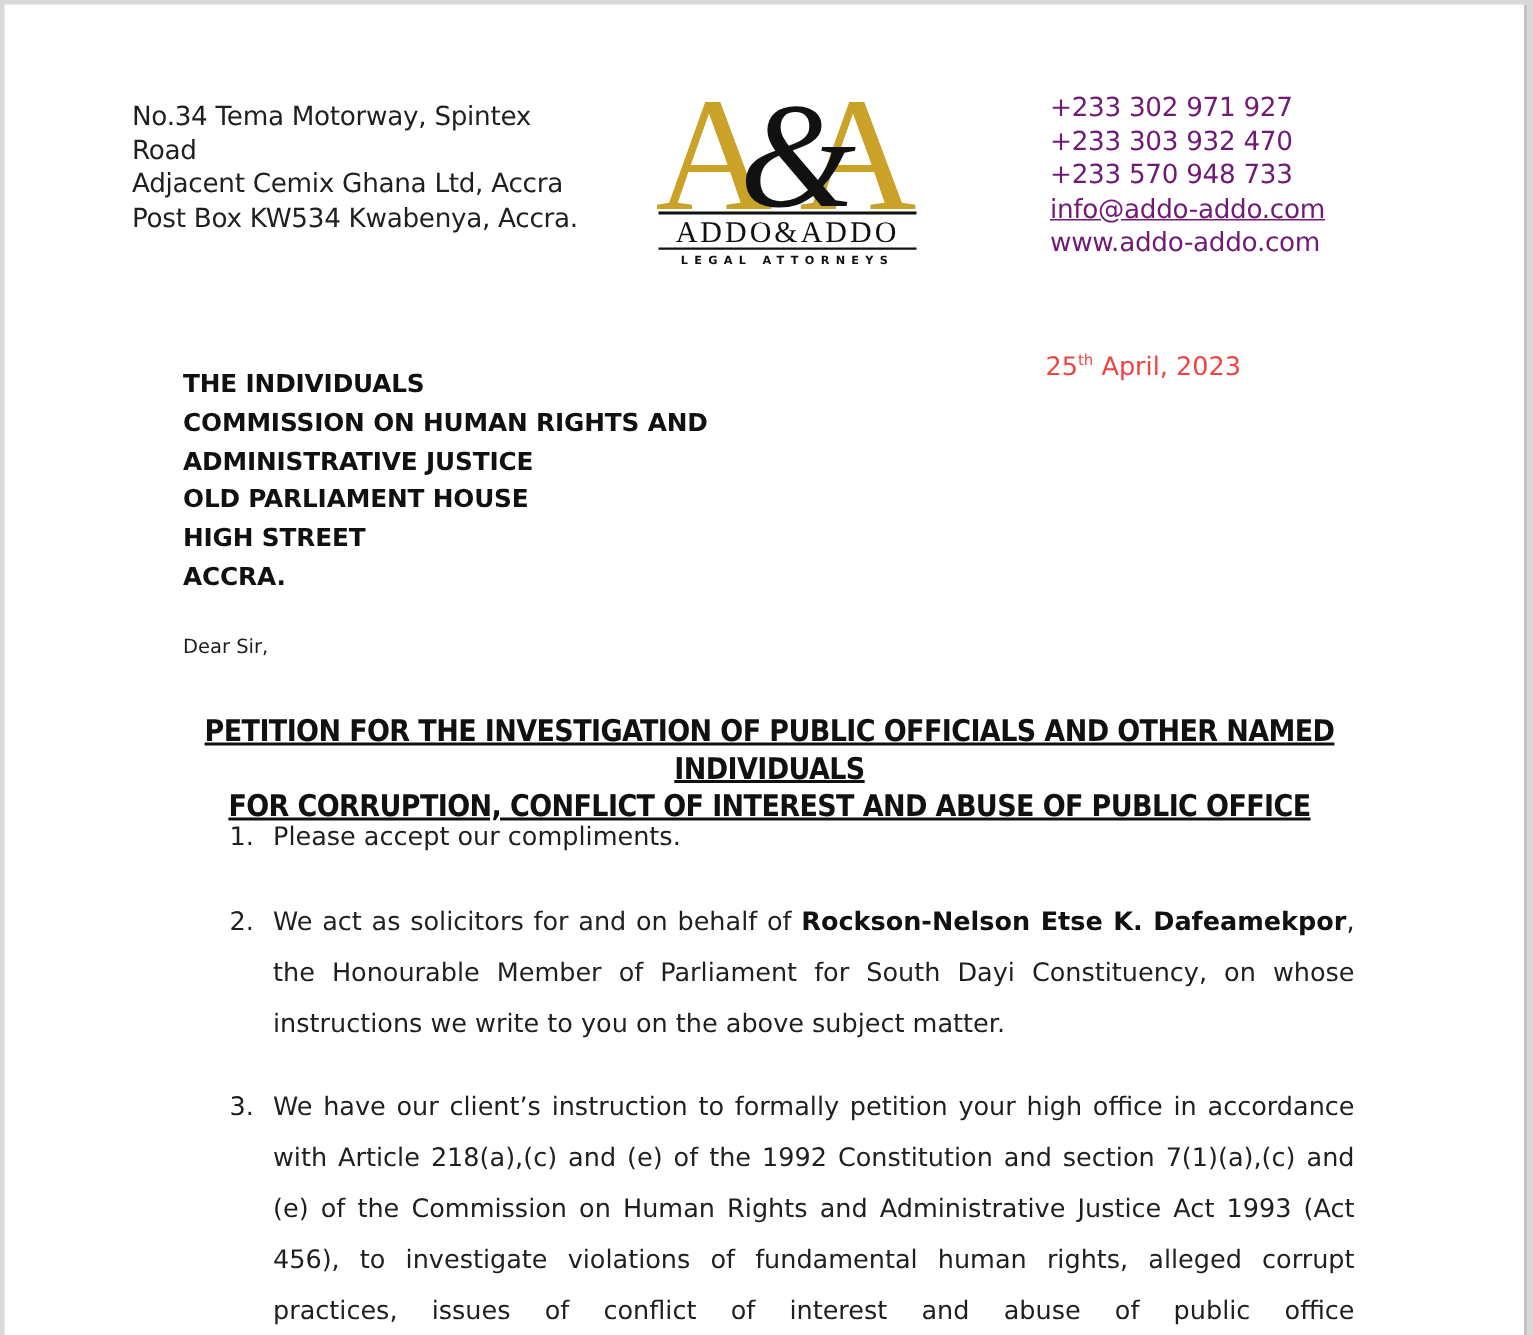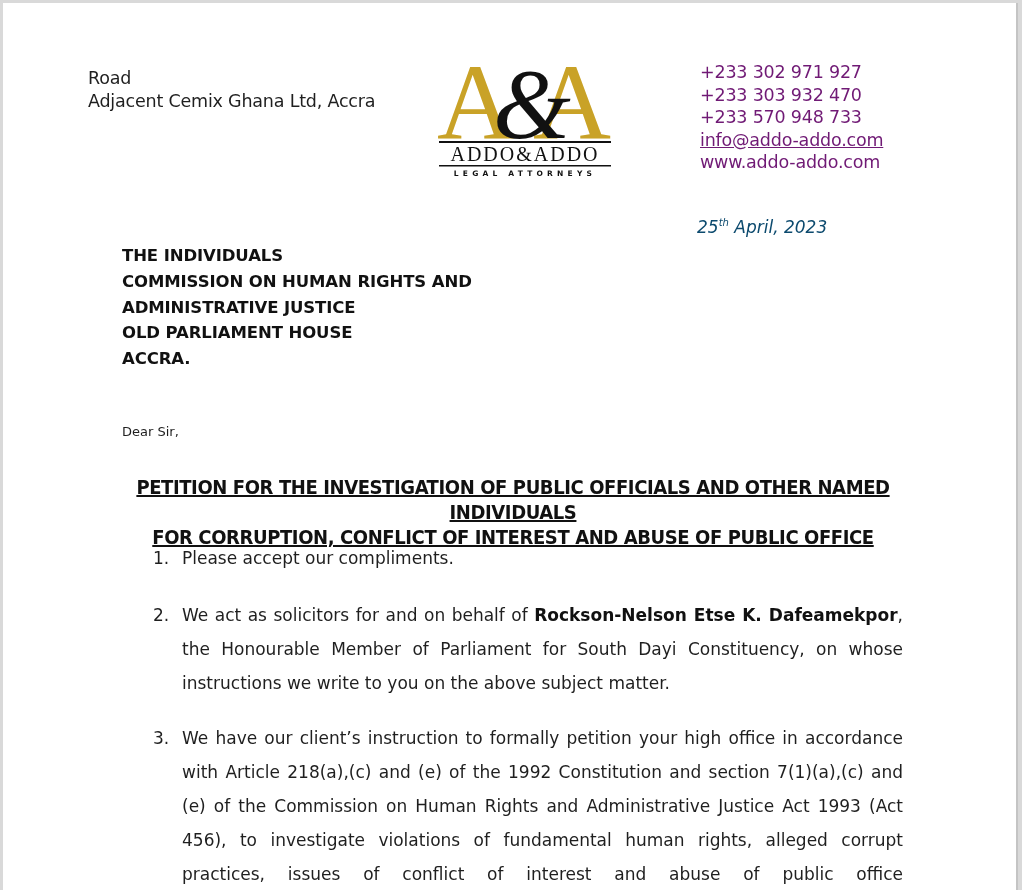"No.34 Tema Motorway, Spintex" div { html: none -> <div>No.34 Tema Motorway, Spintex</div> }
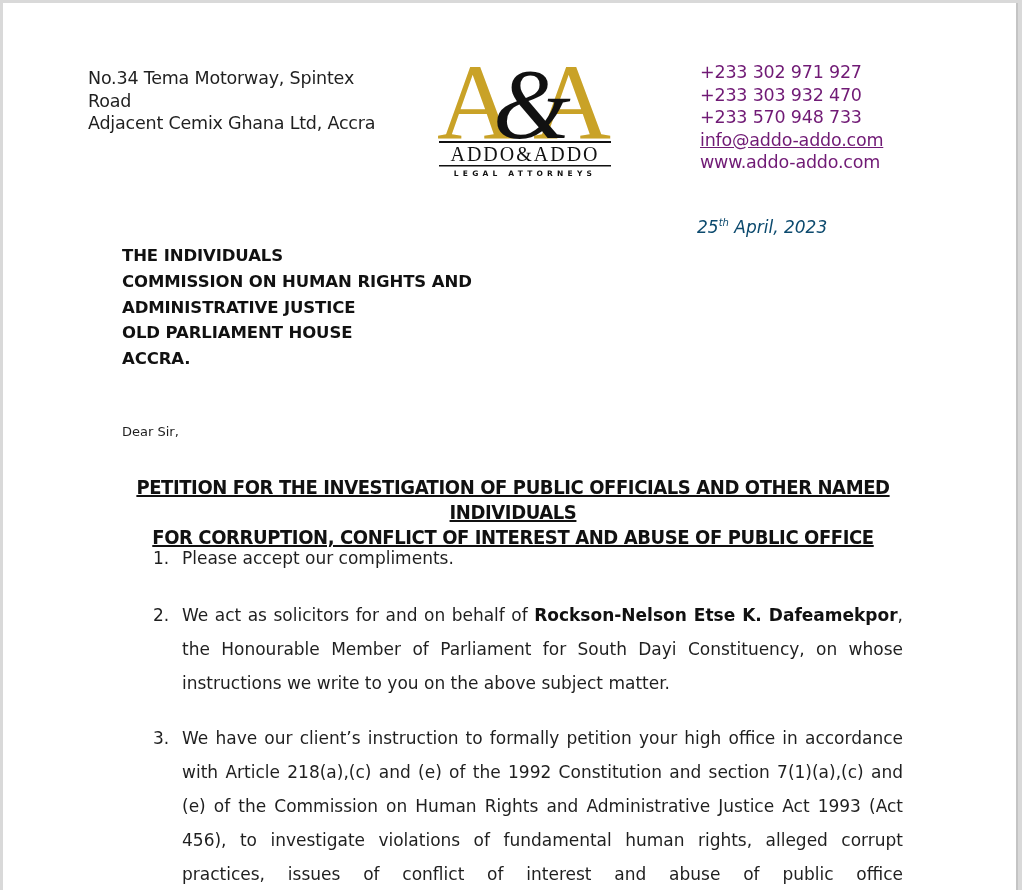"Post Box KW534 Kwabenya, Accra." div { html: none -> <div>Post Box KW534 Kwabenya, Accra.</div> }
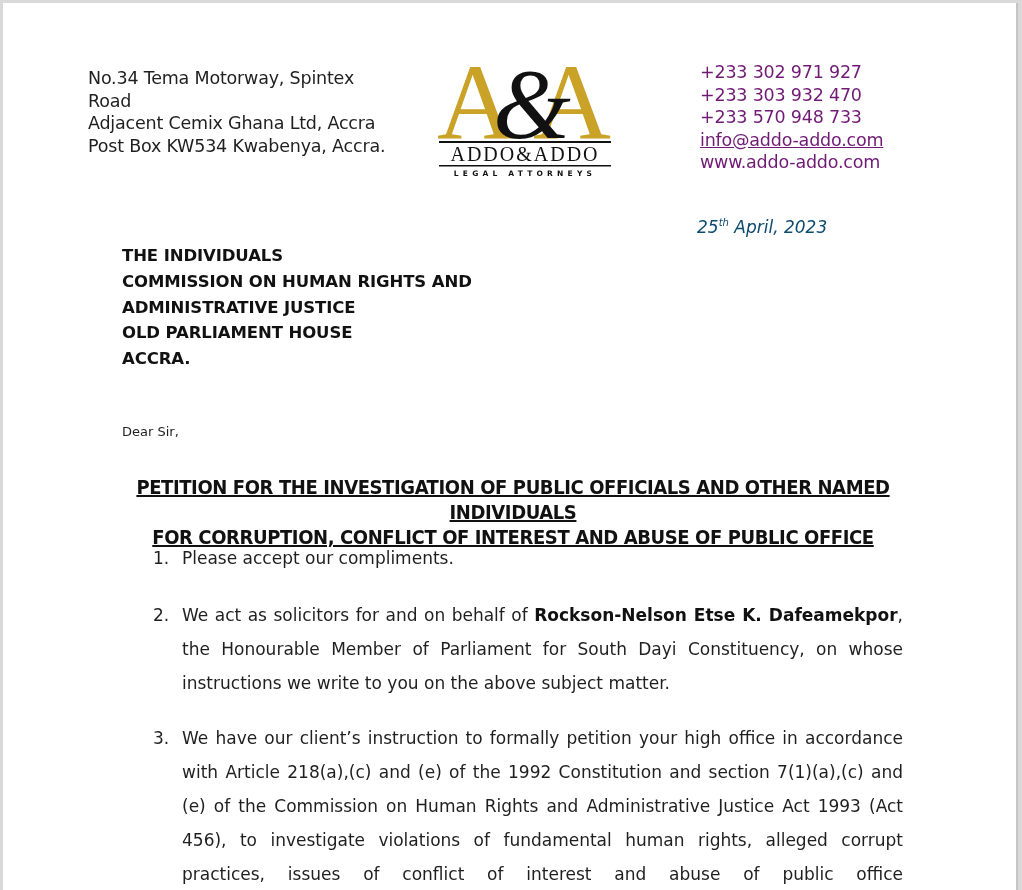"25th April, 2023" .date { color: #0c4a6e -> #ef4444; font-style: italic -> none; top: 214px -> 232px }
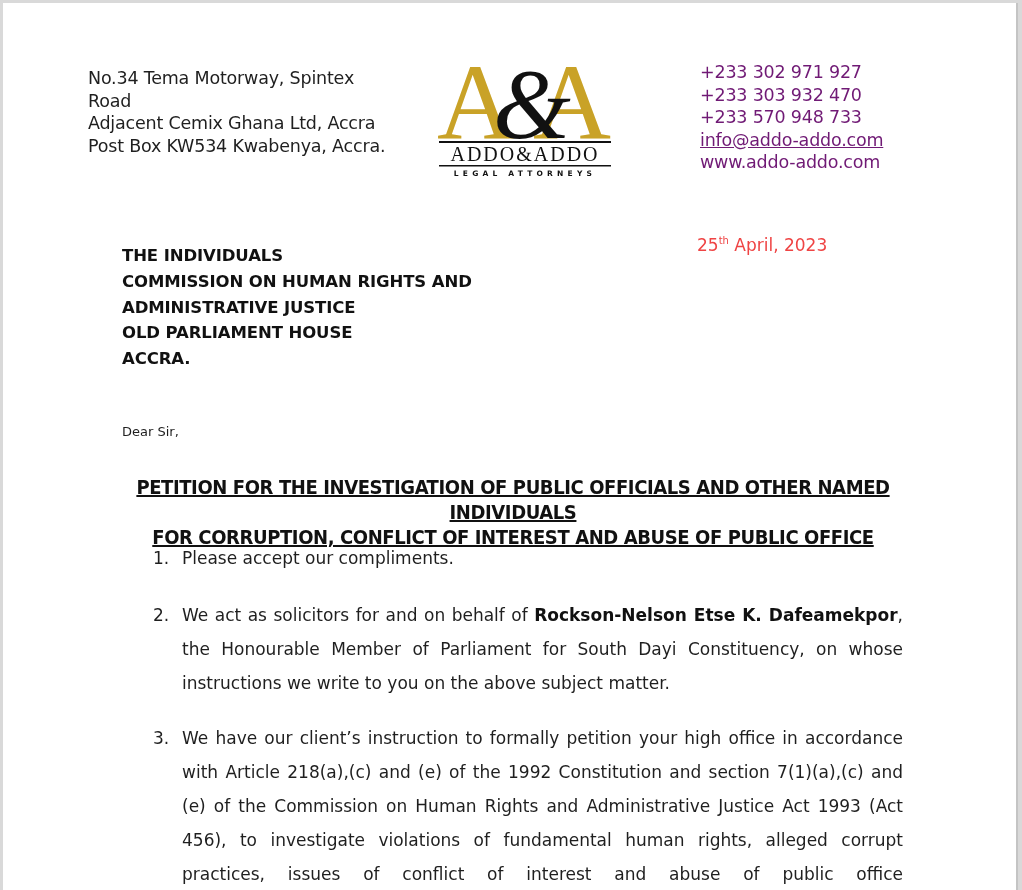"HIGH STREET" div { html: none -> <div>HIGH STREET</div> }
